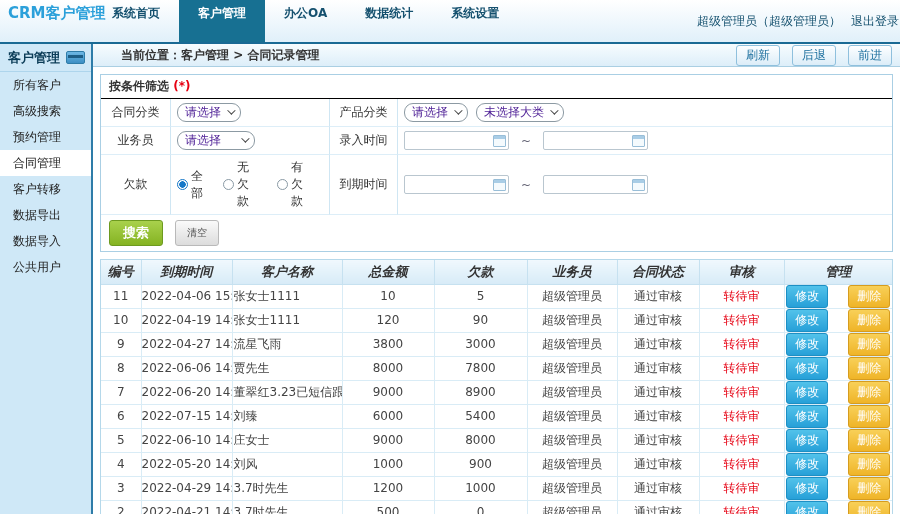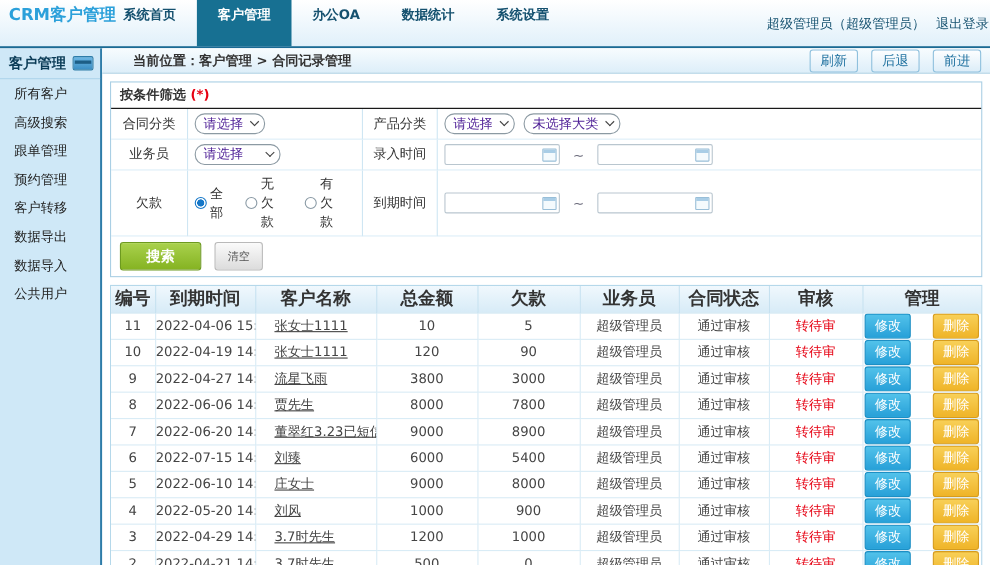"跟单管理" div.sb-item { html: <div>跟单管理</div> -> none }
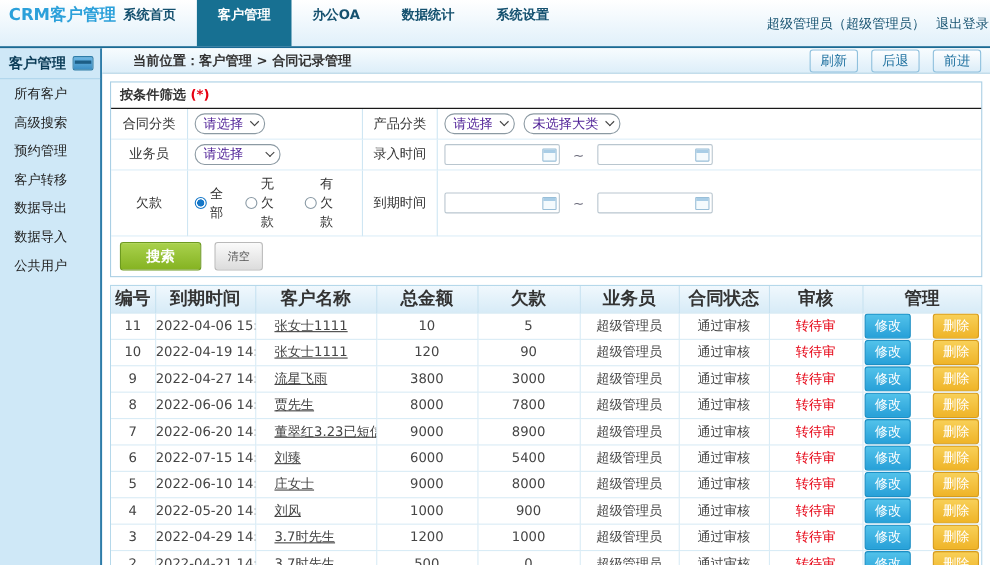"合同管理" div.sb-item { html: none -> <div>合同管理</div> }
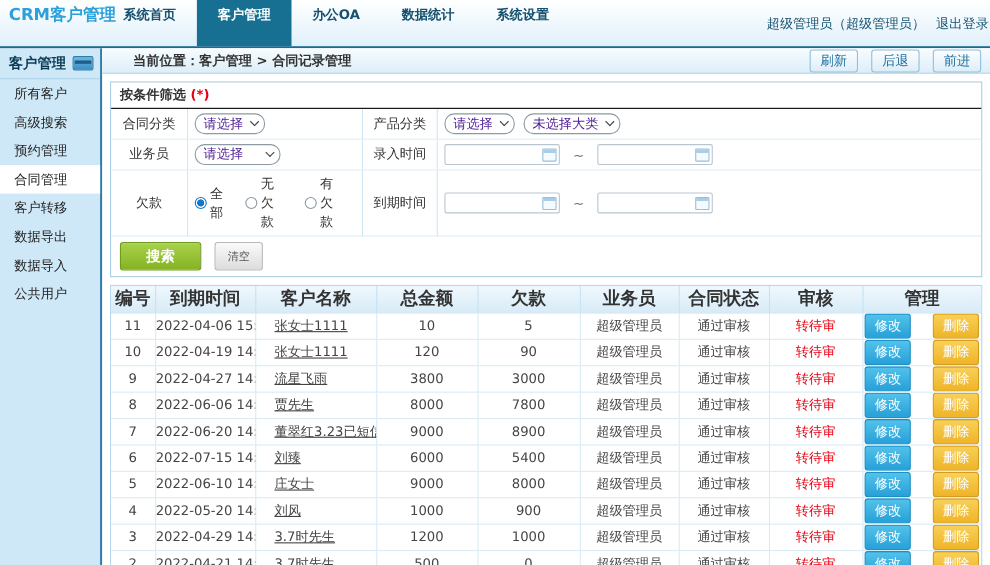"搜索" .btn-search { padding: 3px 23px -> 3px 13px }
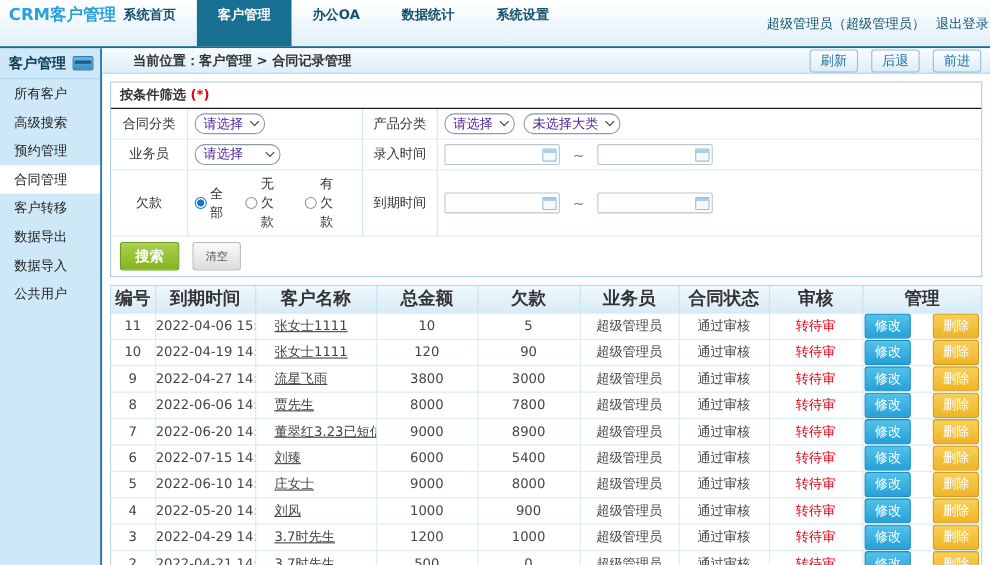"编号" th { font-size: 16px -> 13px; font-style: none -> italic }
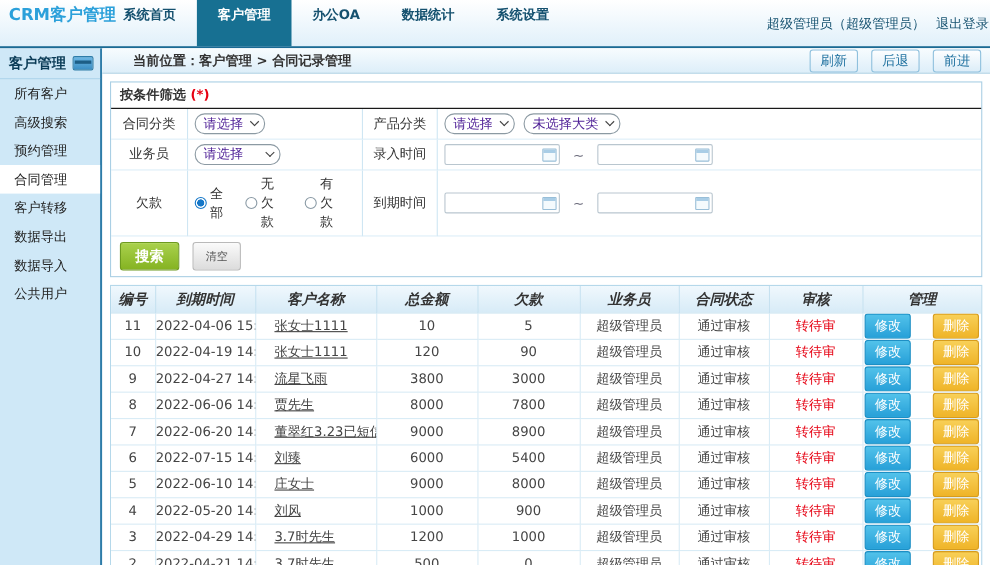"张女士1111" td.left { padding-left: 17px -> 1px; text-decoration: underline -> none }
